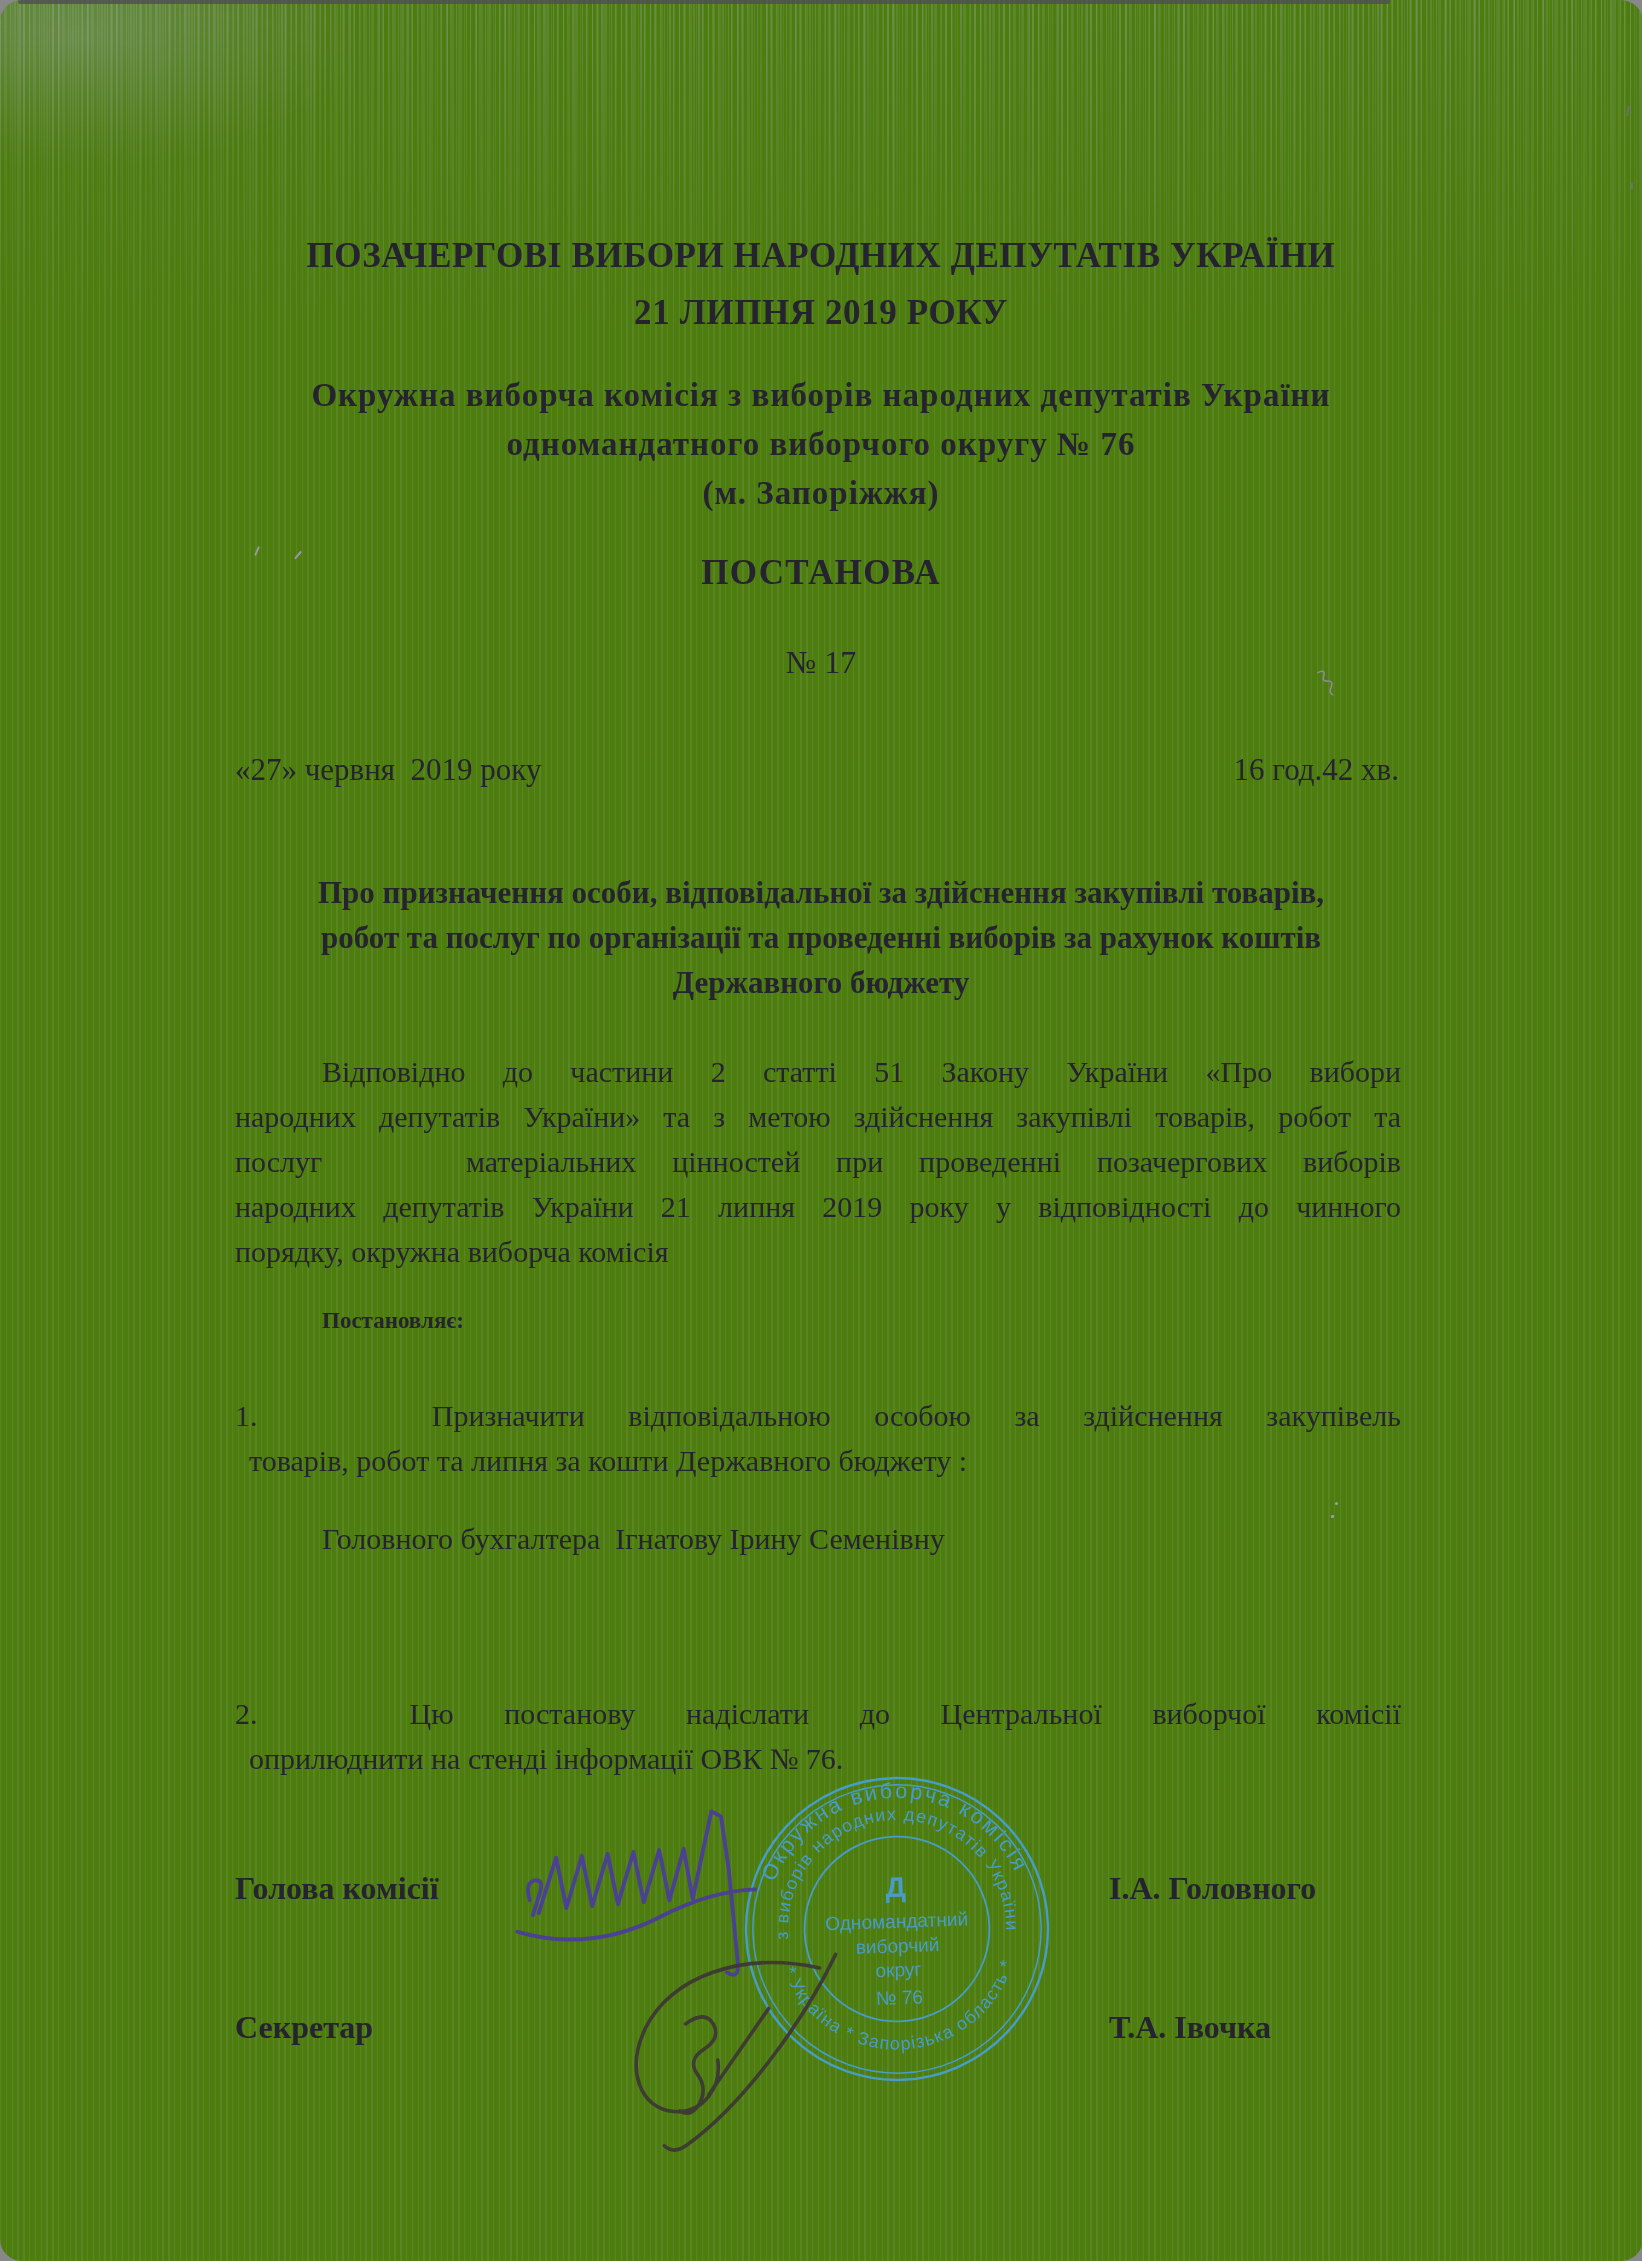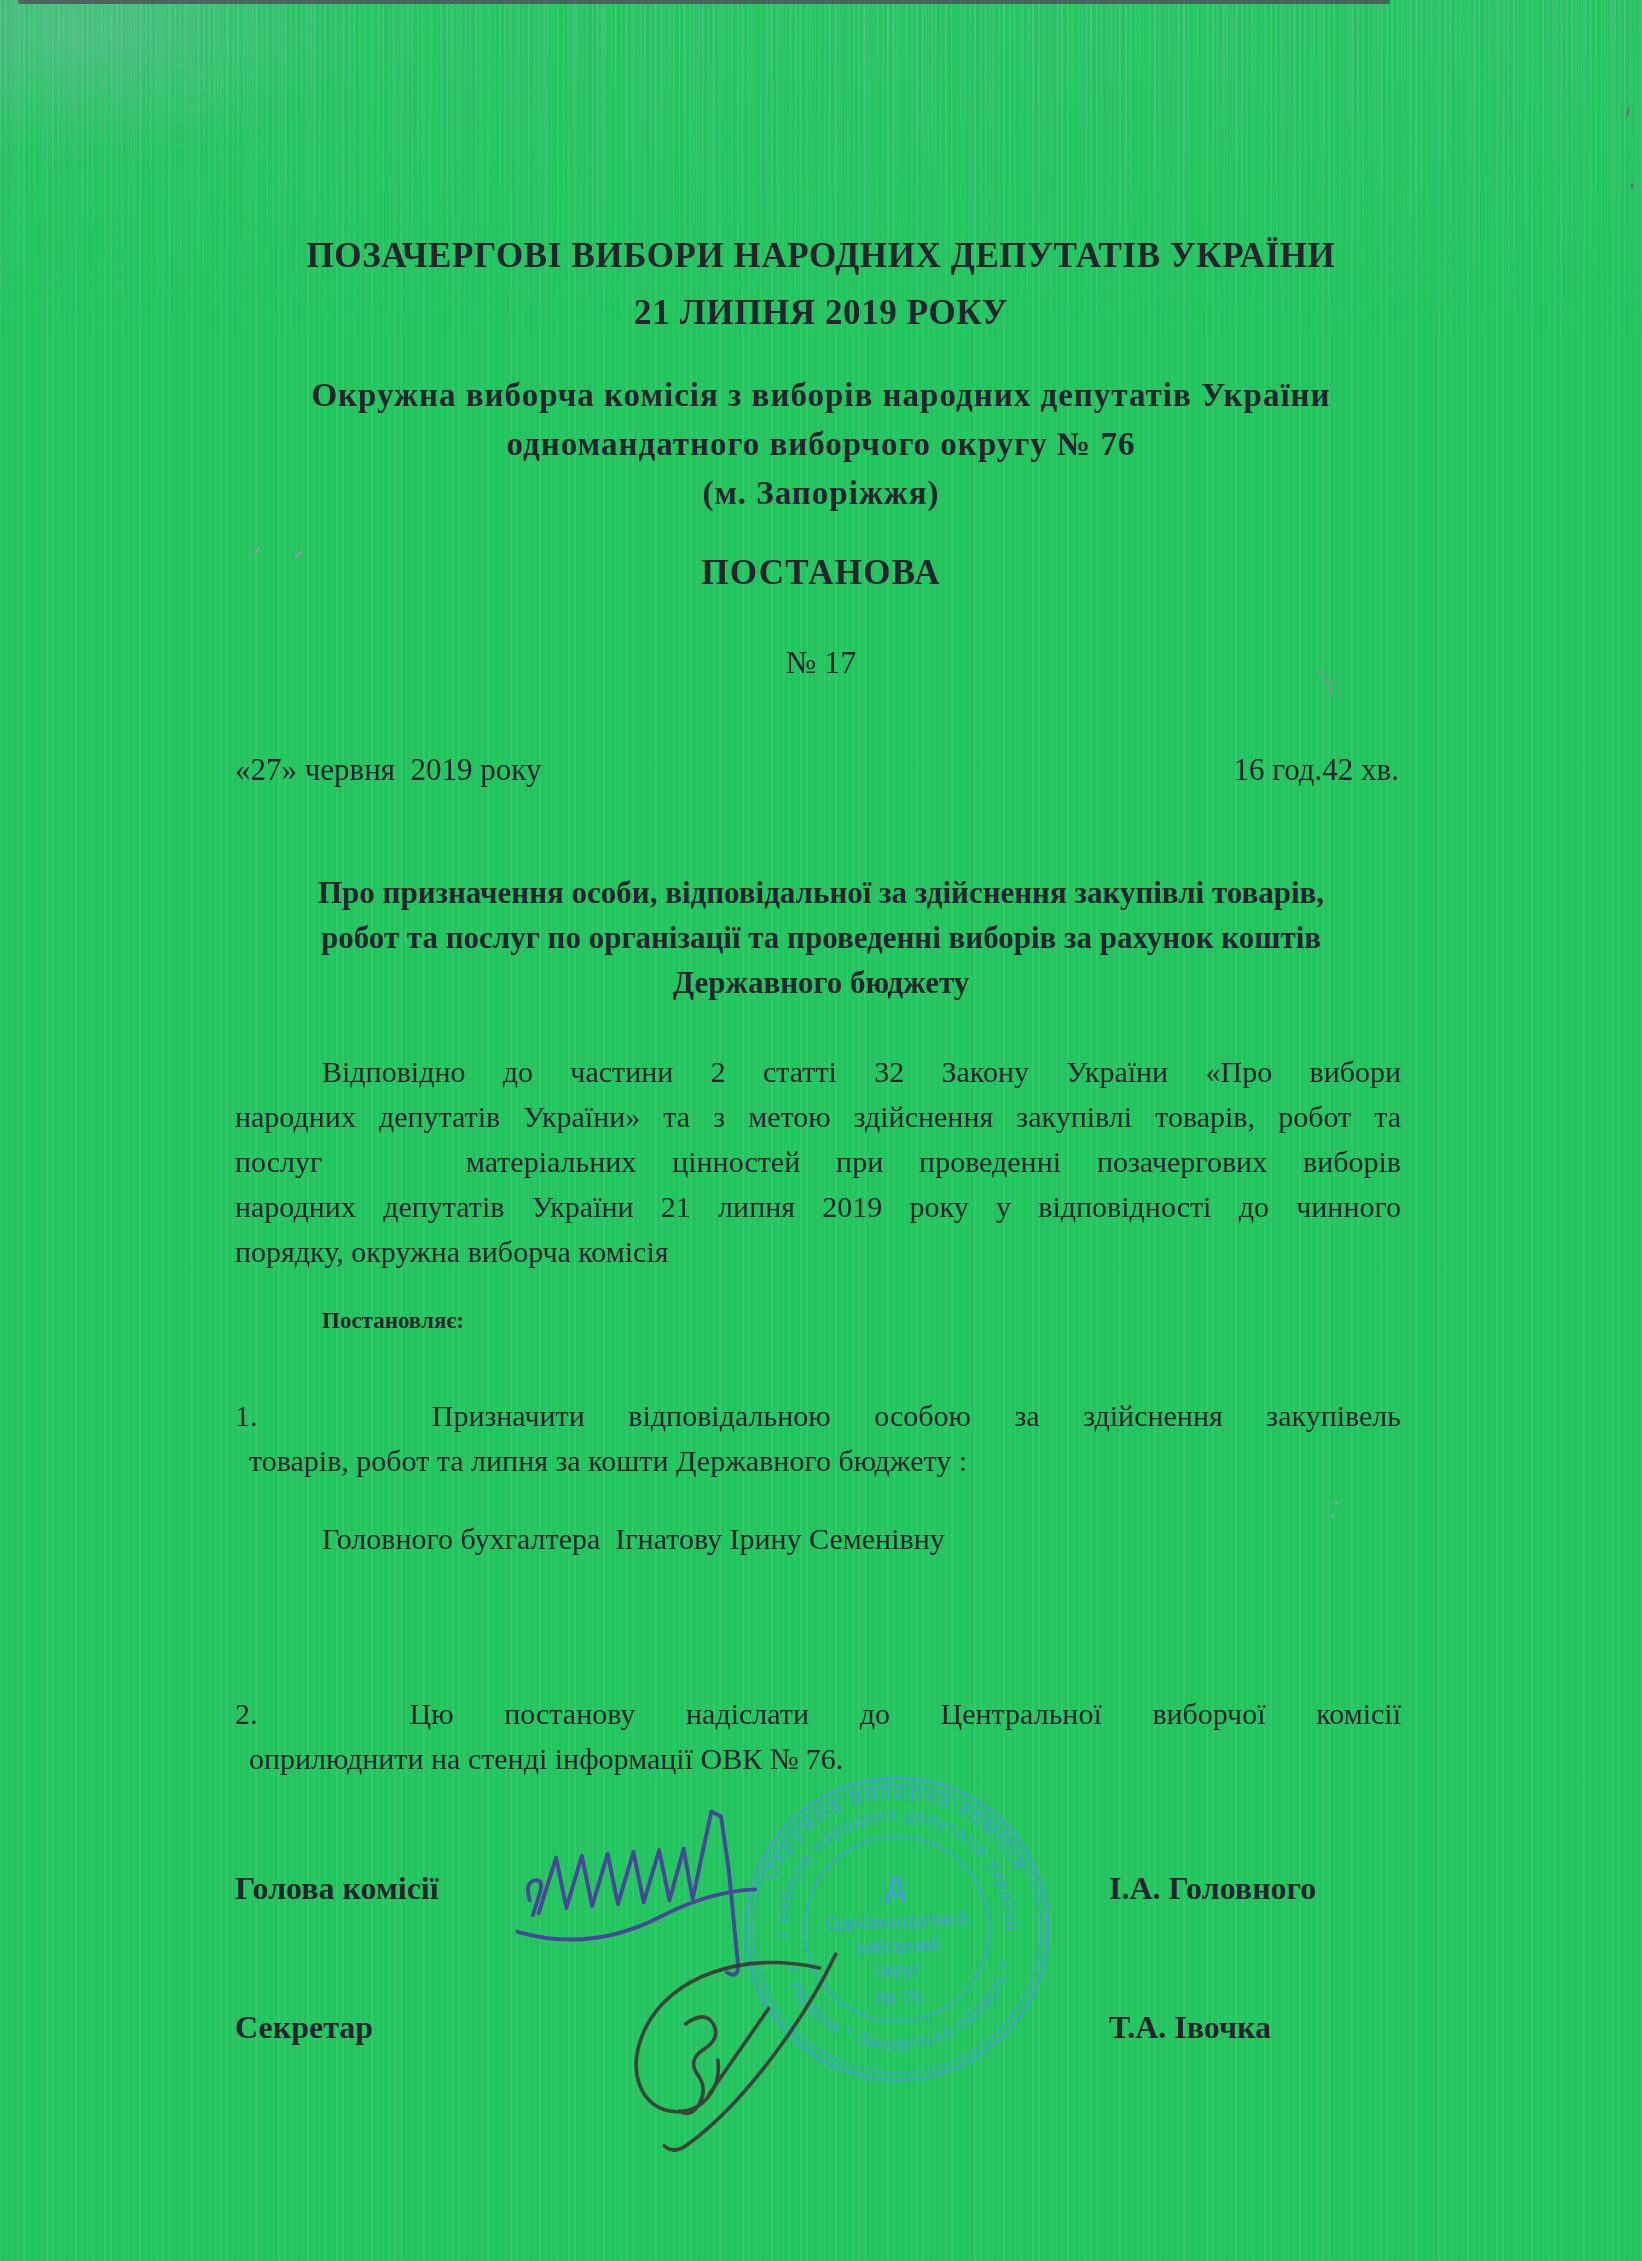"ПОЗАЧЕРГОВІ ВИБОРИ НАРОДНИХ ДЕПУТАТІВ" .page { background: #22c55e -> #4d7c0f; border-radius: none -> 22px }
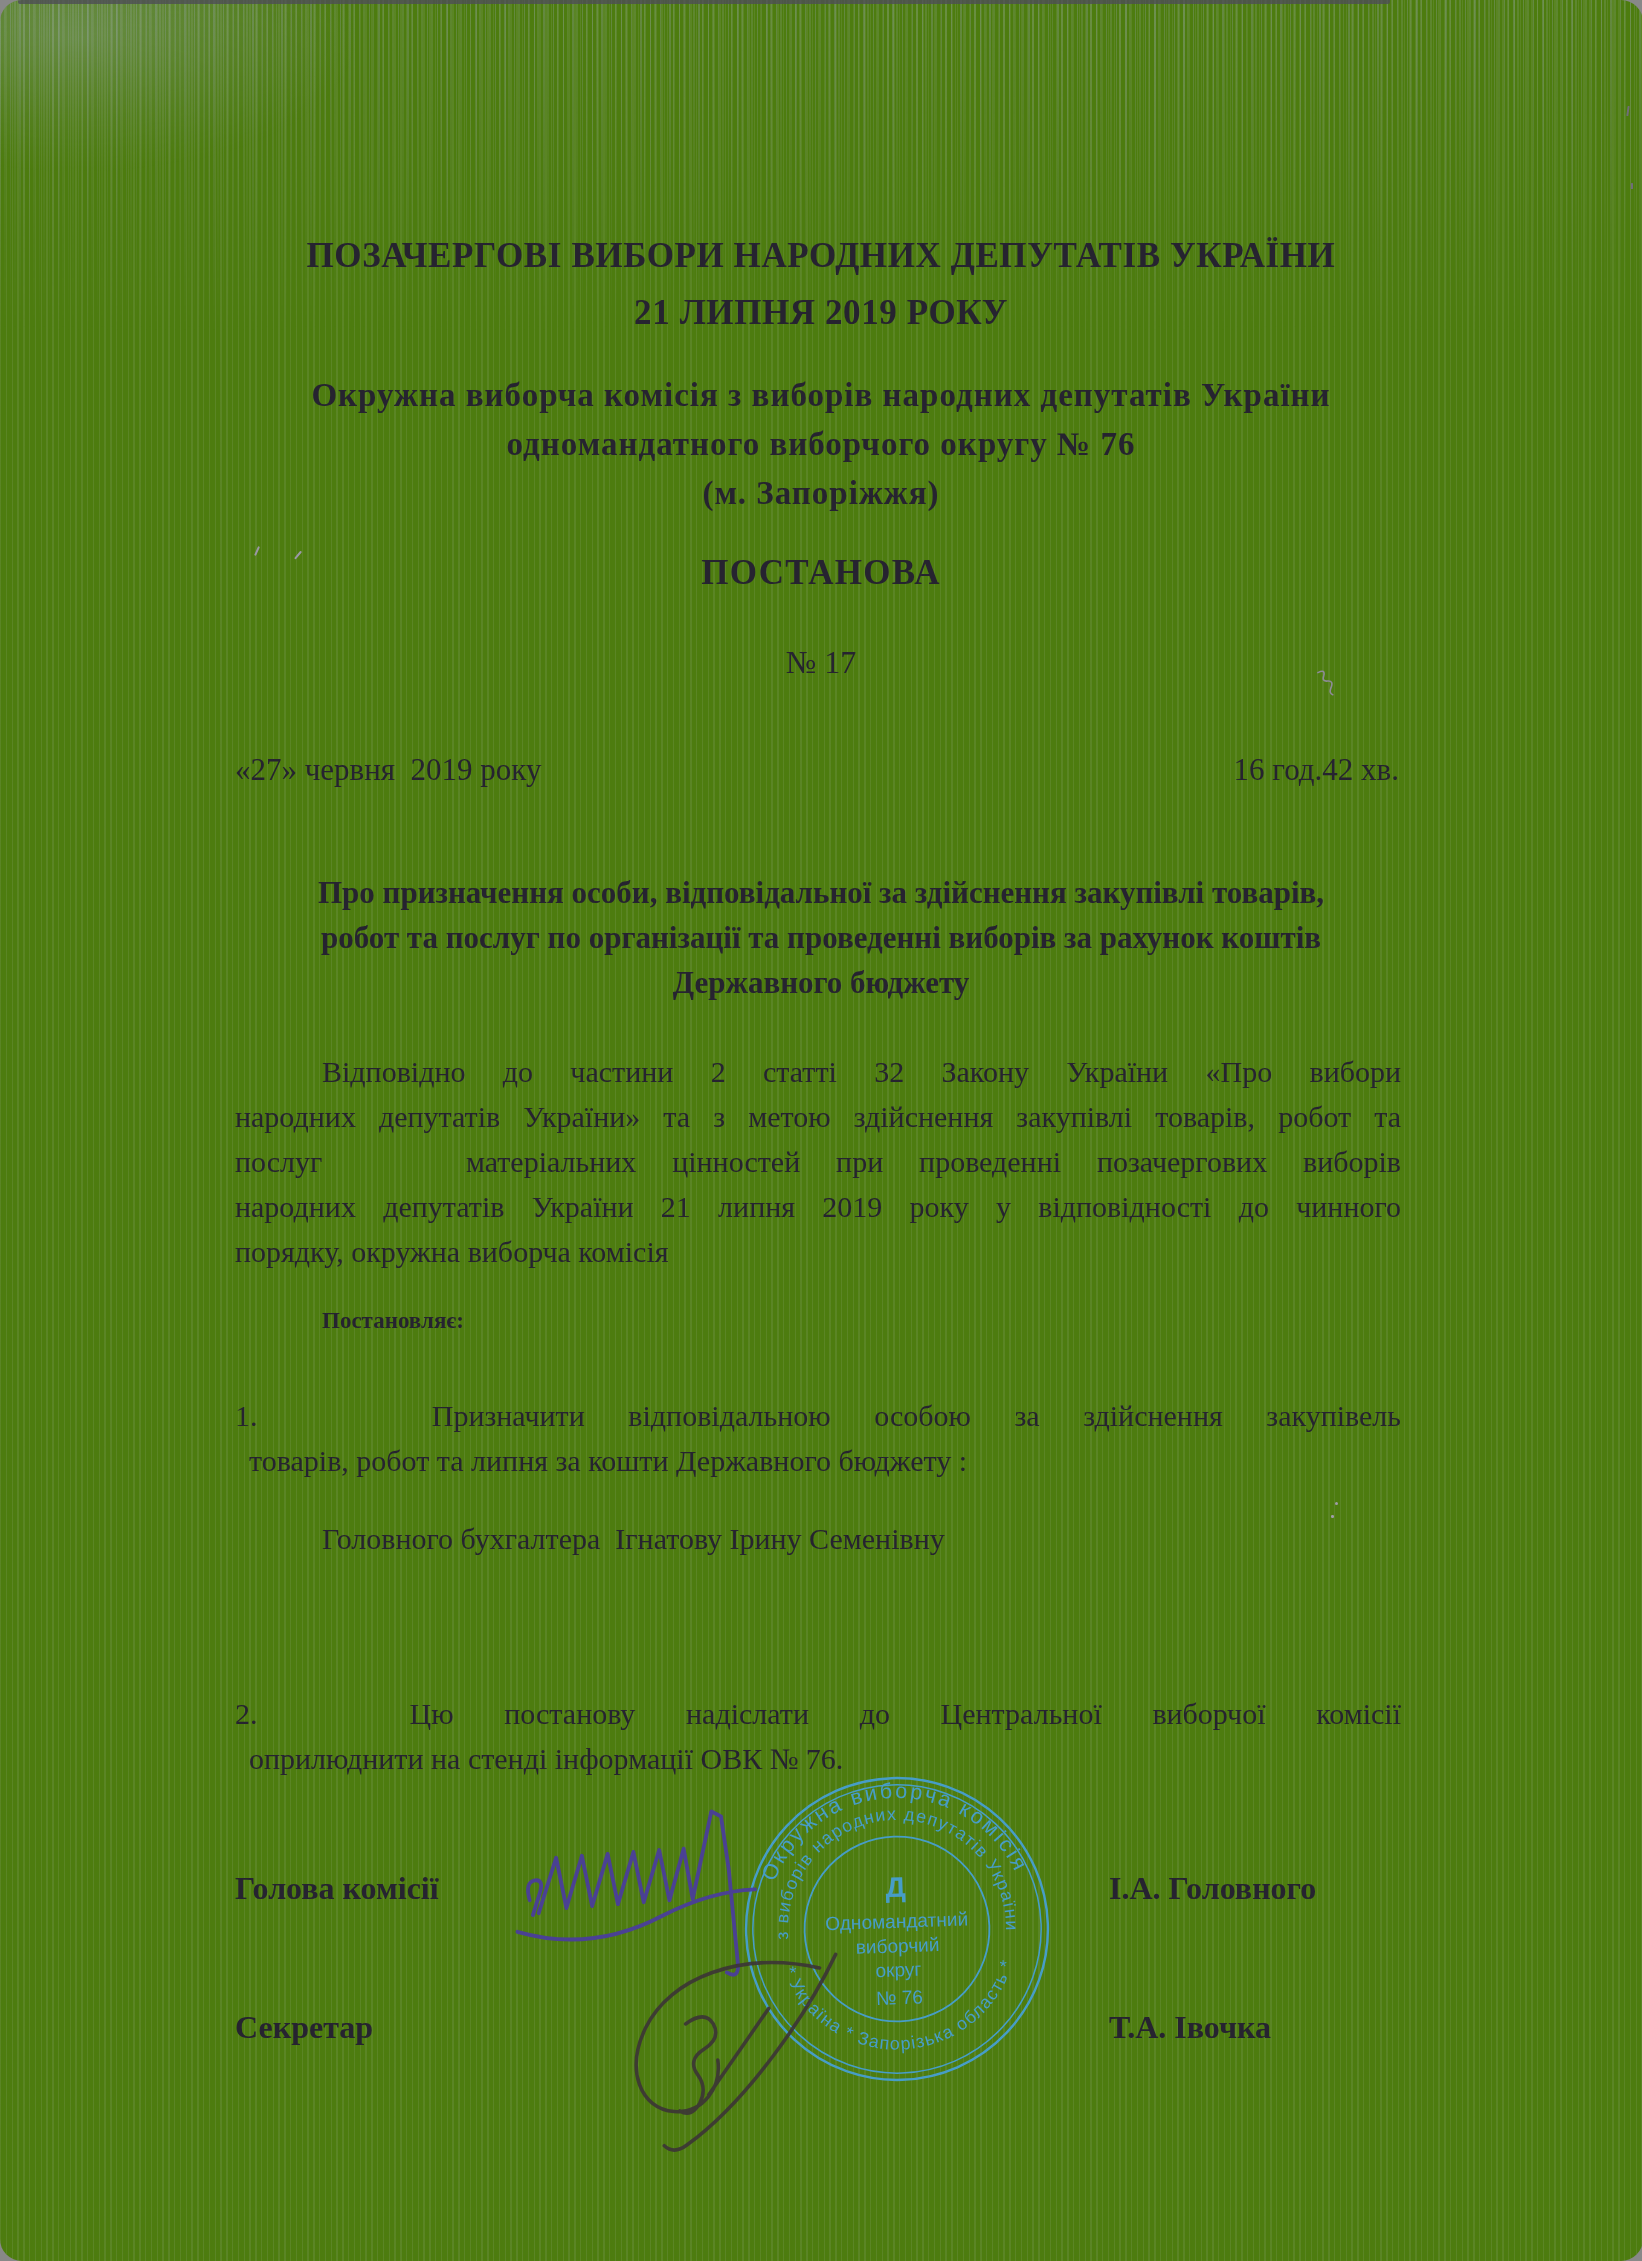"Відповідно до частини 2 статті" div.ln { text: 32 -> 51 }
